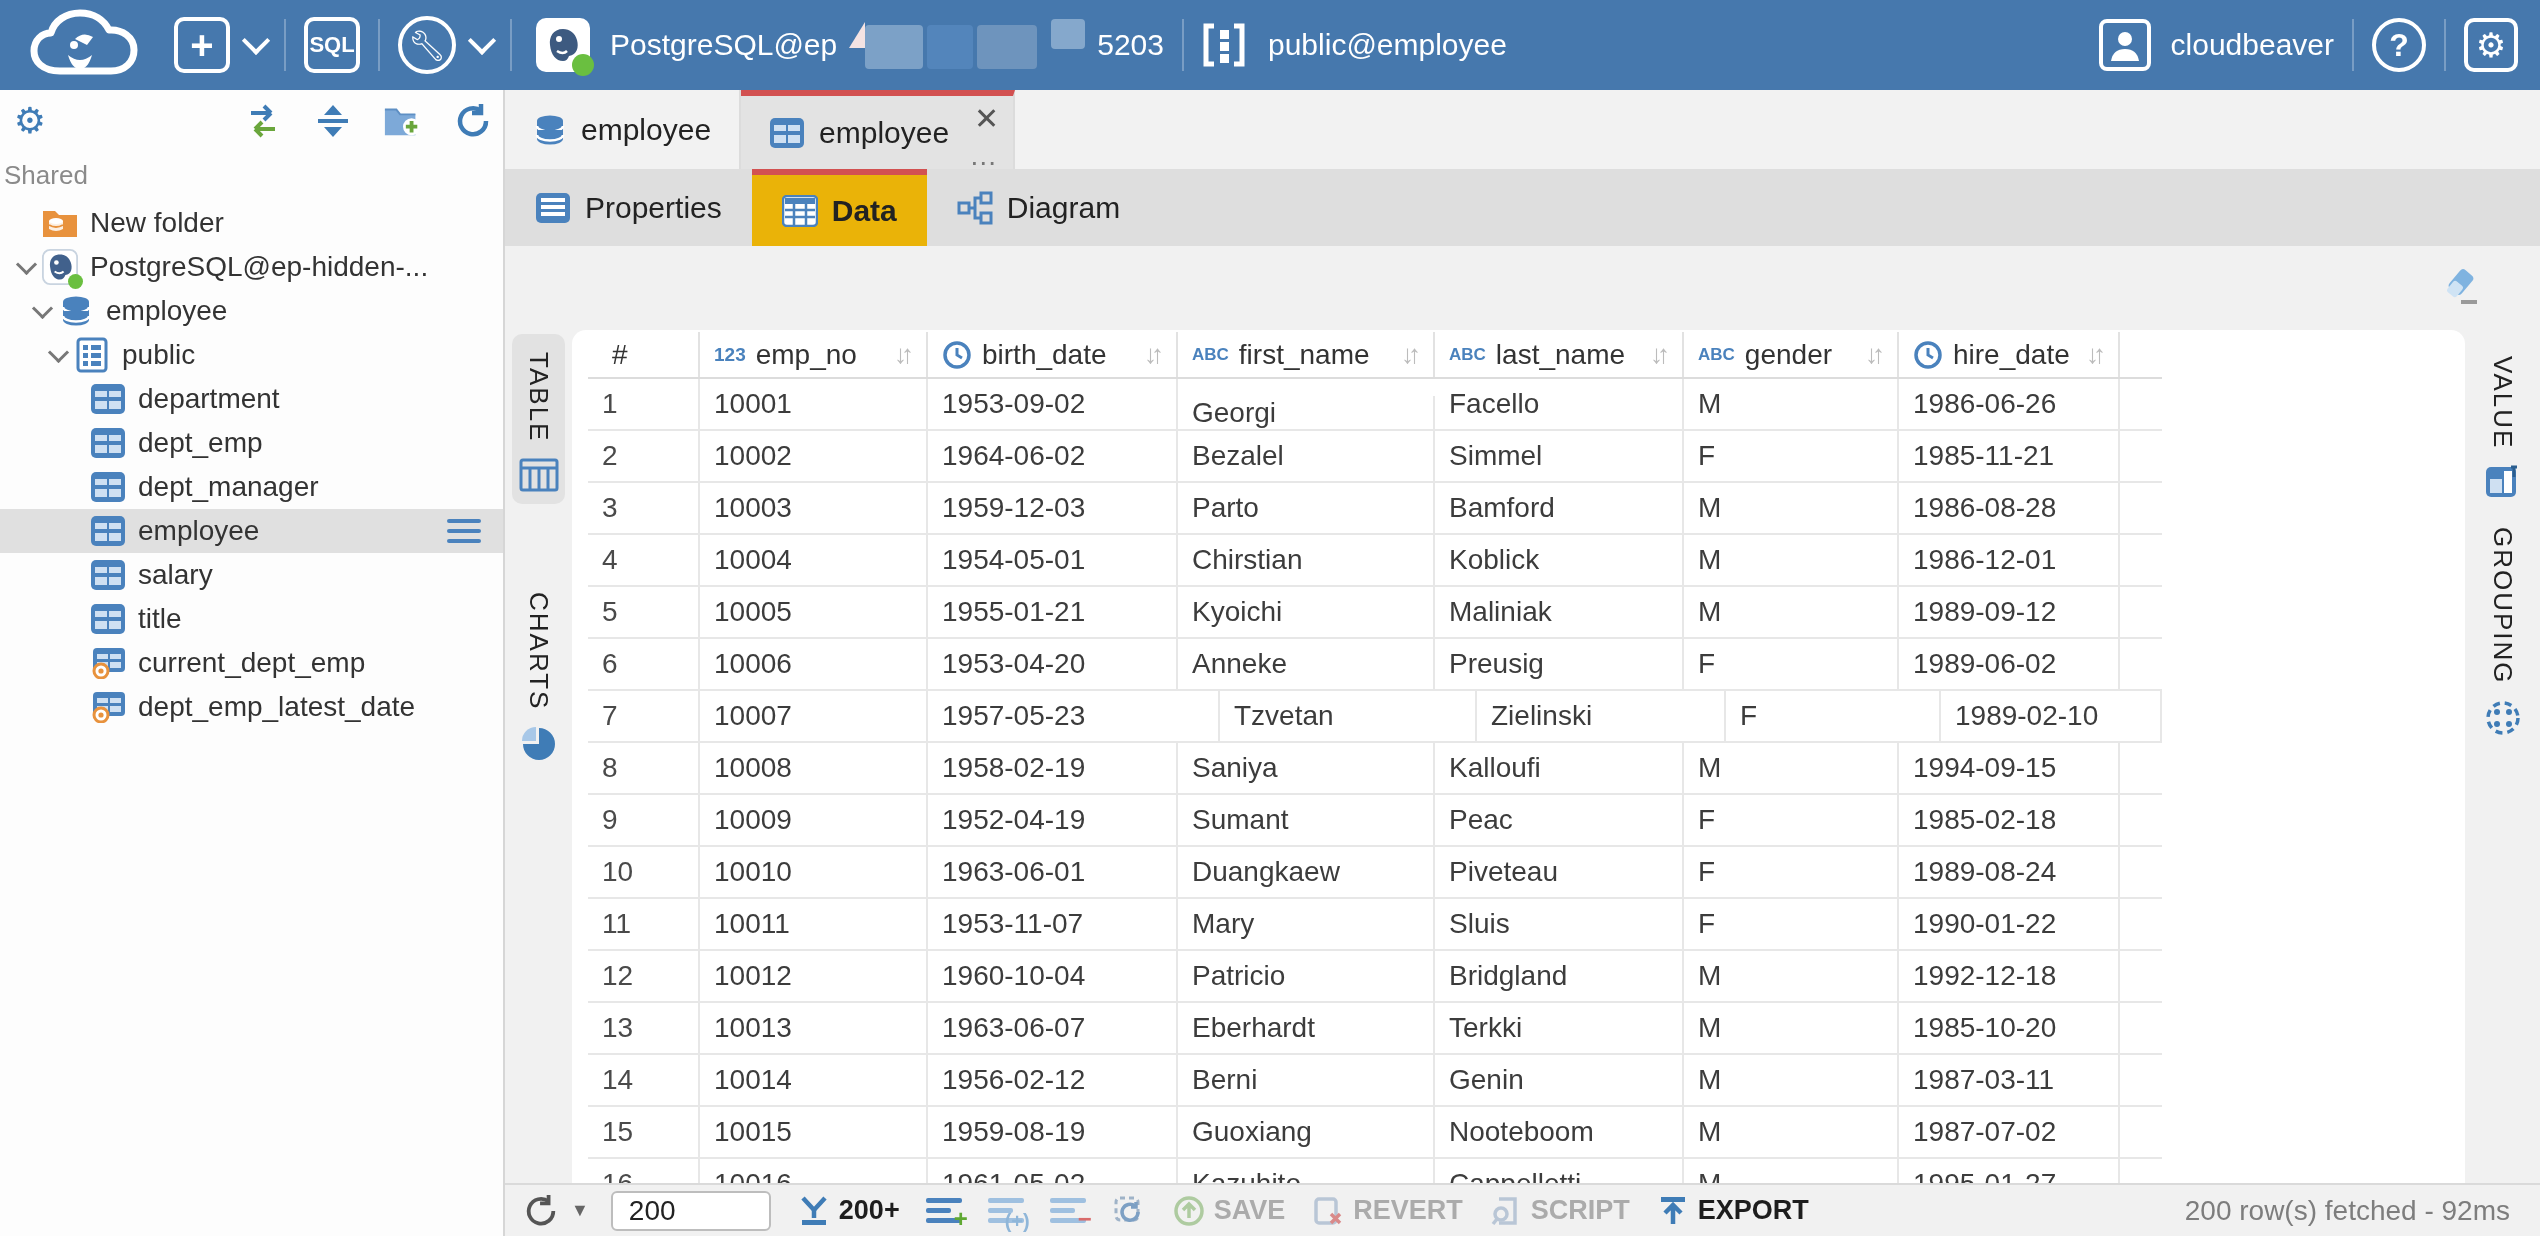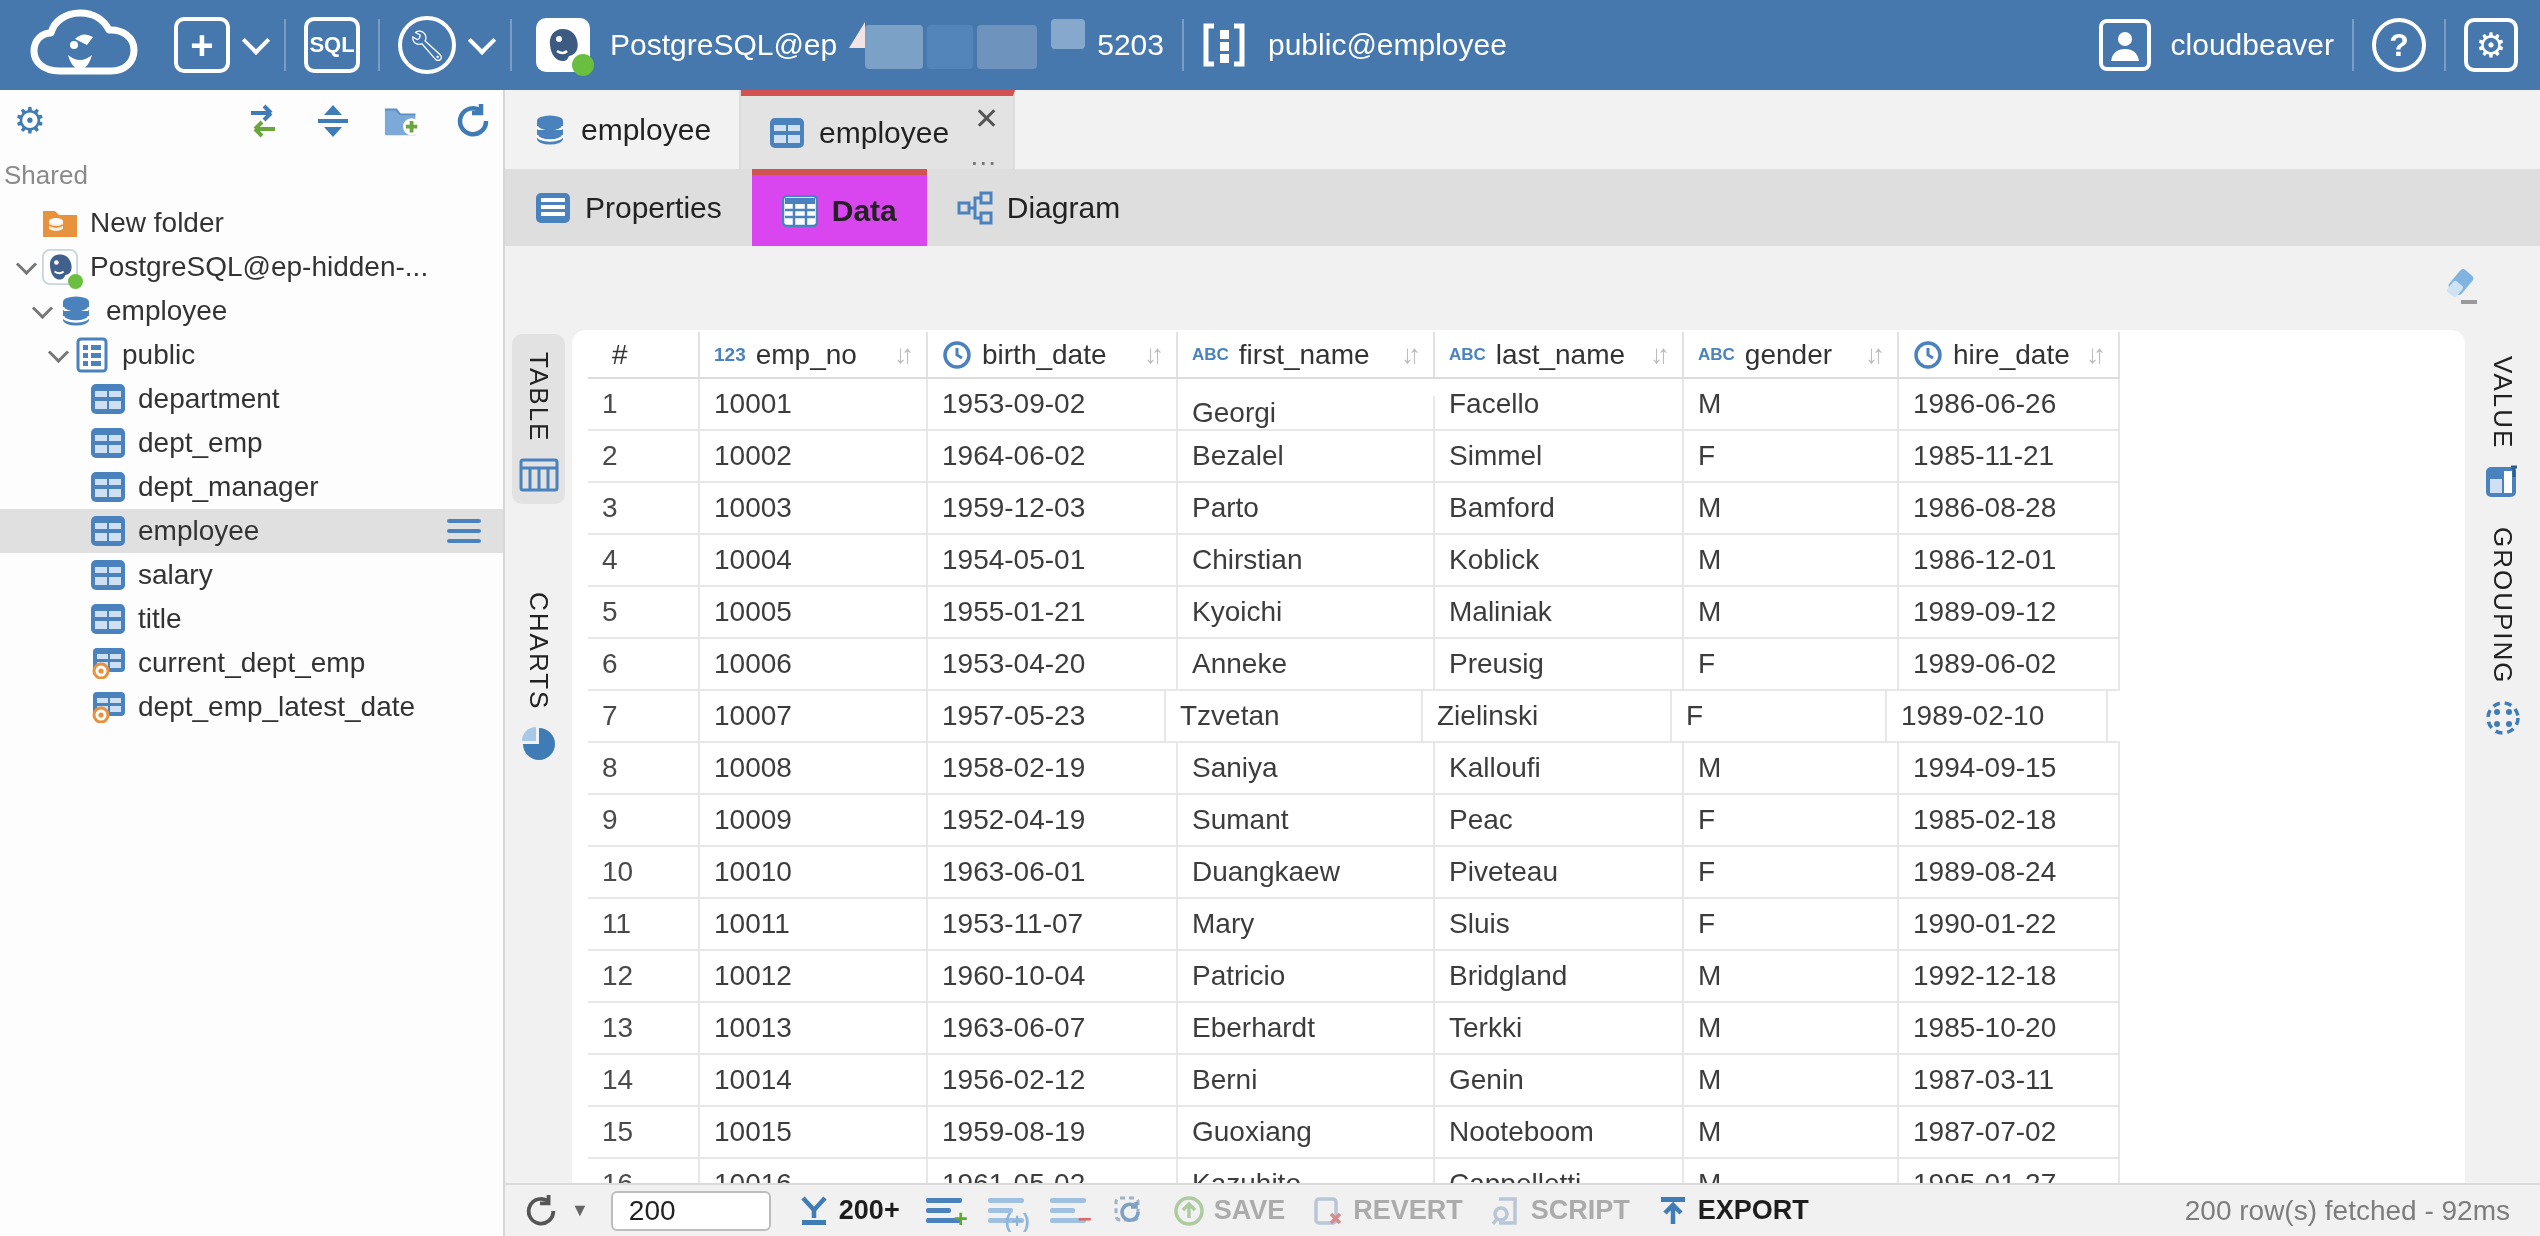"Data" .stab.active { background: #d946ef -> #eab308 }
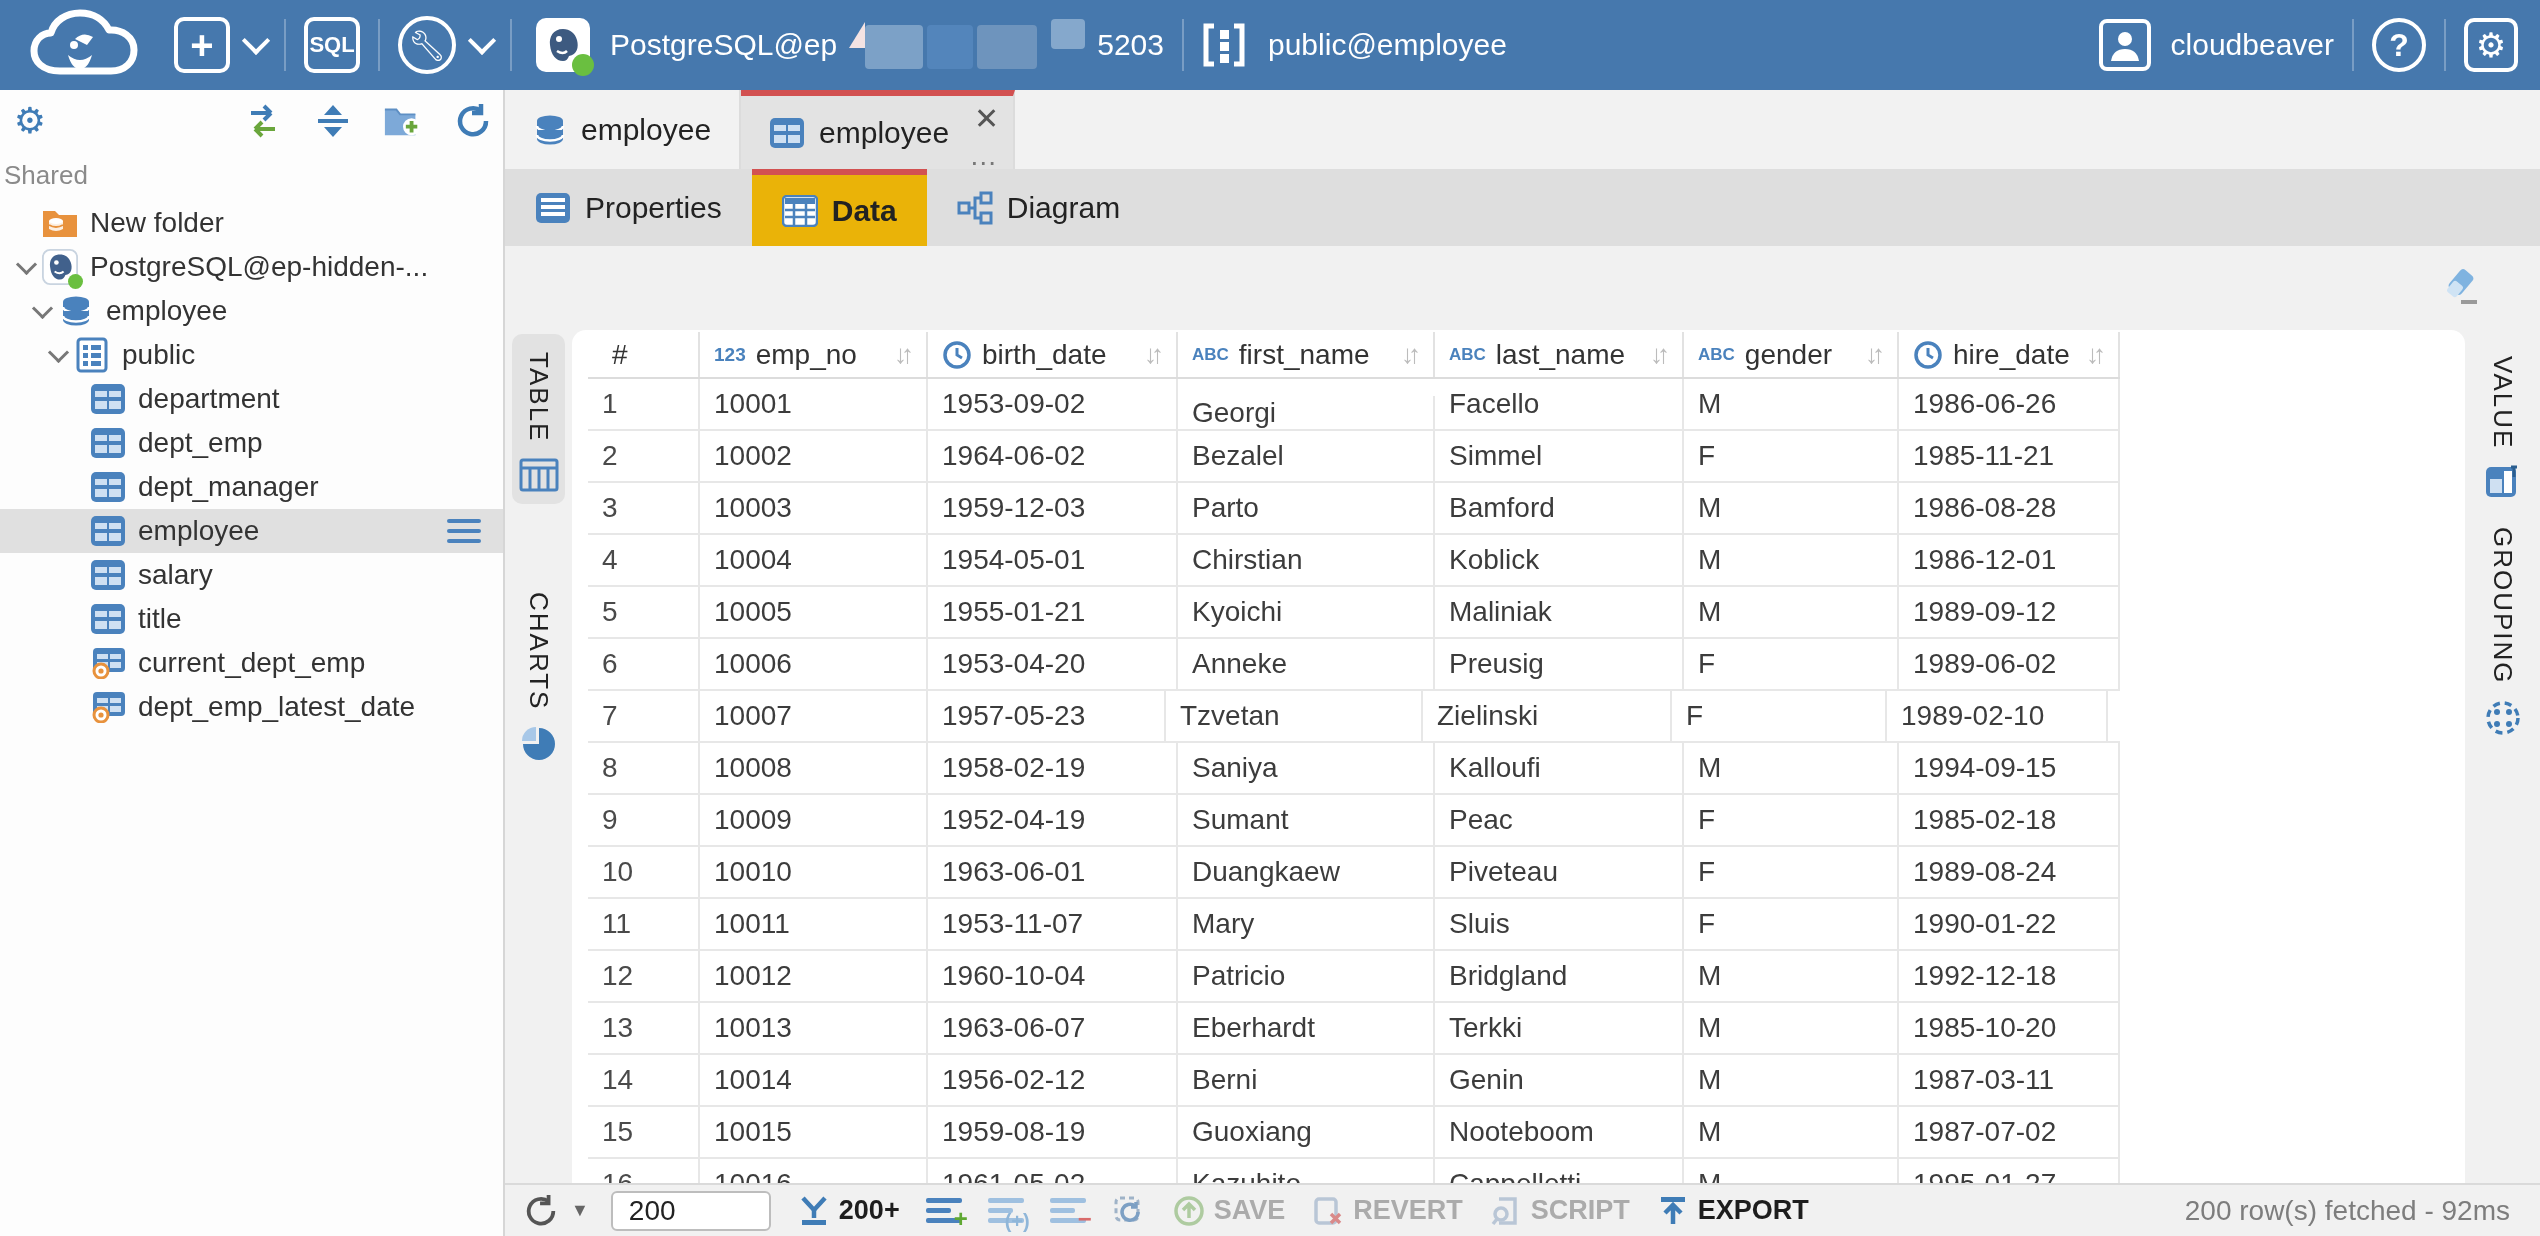"1957-05-23" div.g-cell { width: 238px -> 292px }
